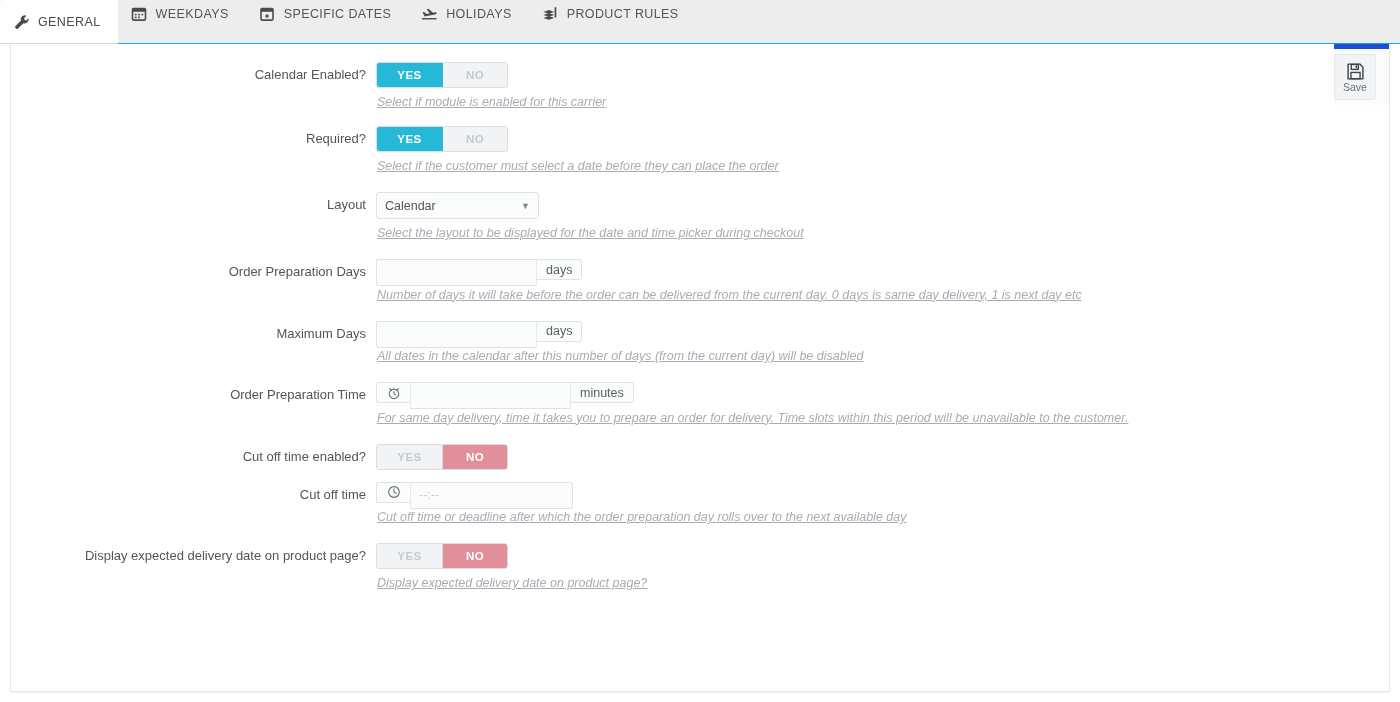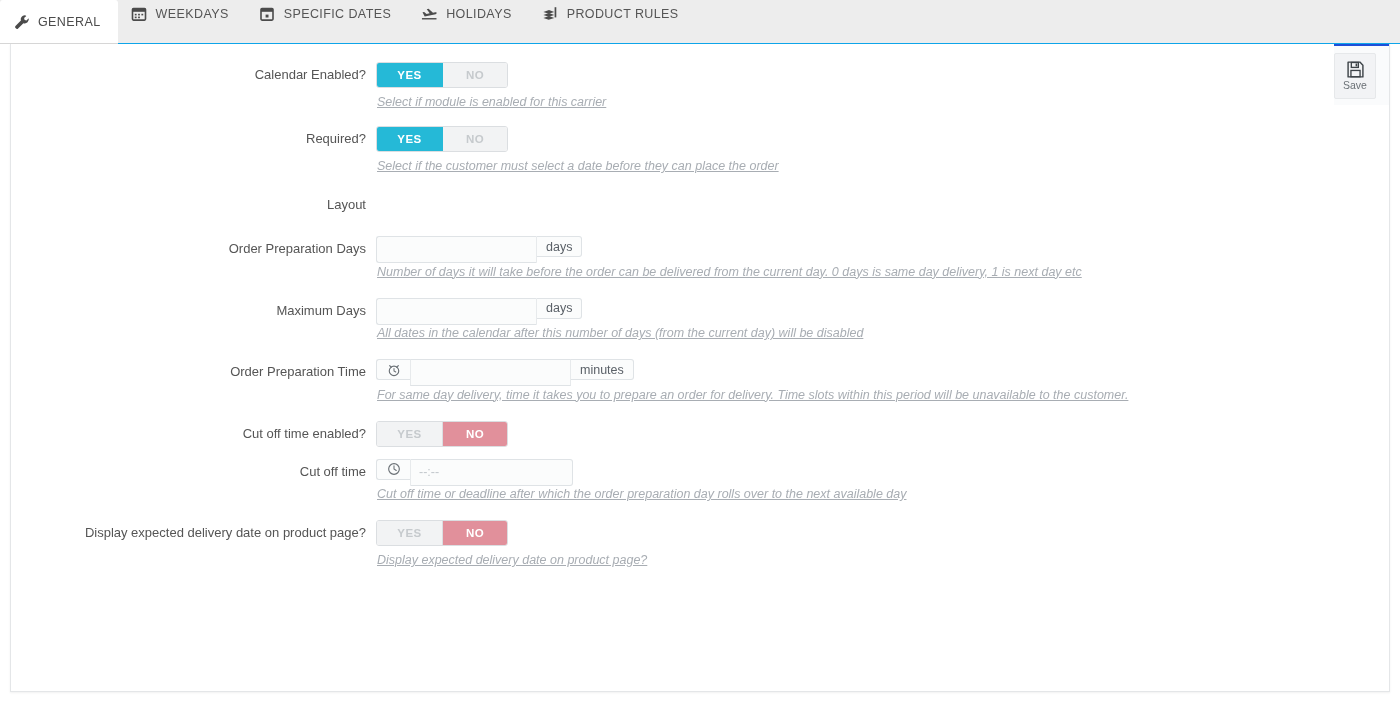"Save" .panel-footer { border-top: 2px solid #1d4ed8 -> 5px solid #1d4ed8 }
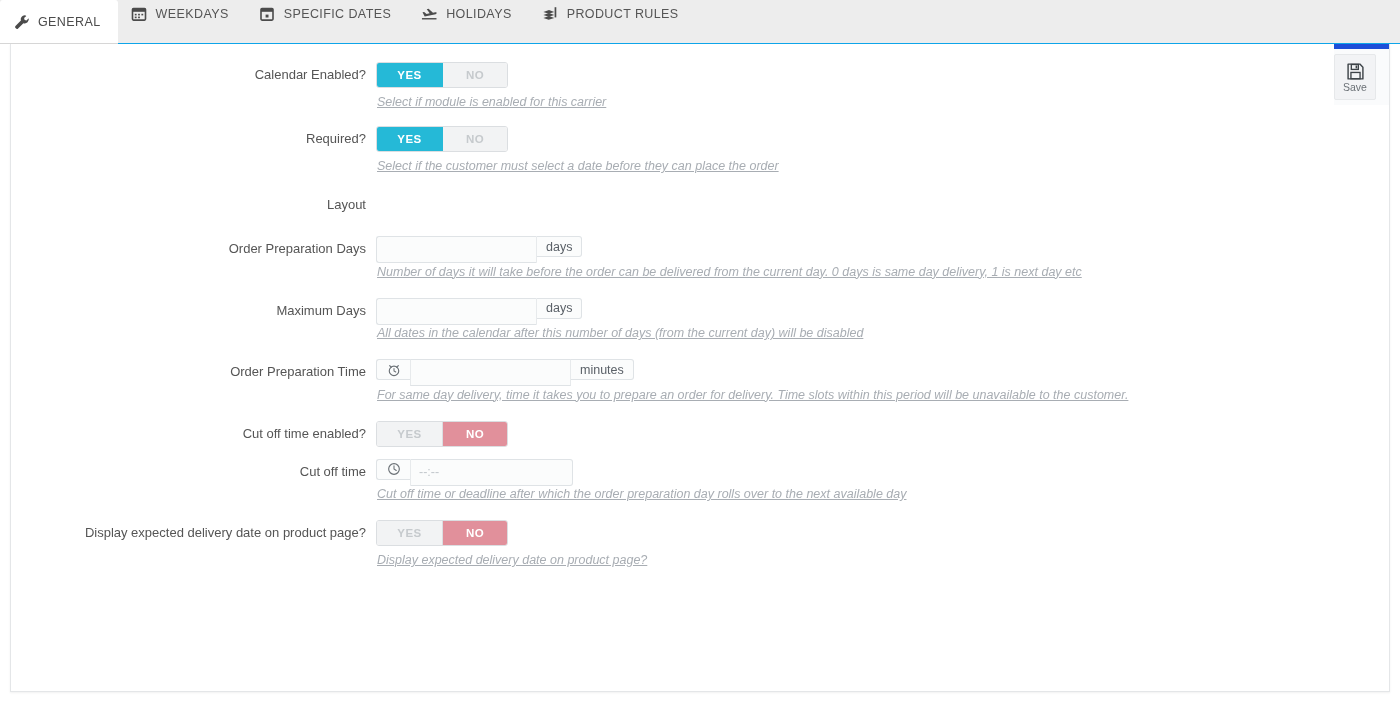"Calendar" div.control { html: none -> <div> <span> <select> <option>Calendar</option> </select> <span>▼</span> </span> <div>Select the layout to be displayed for the date and time picker during checkout</div> </div> }
